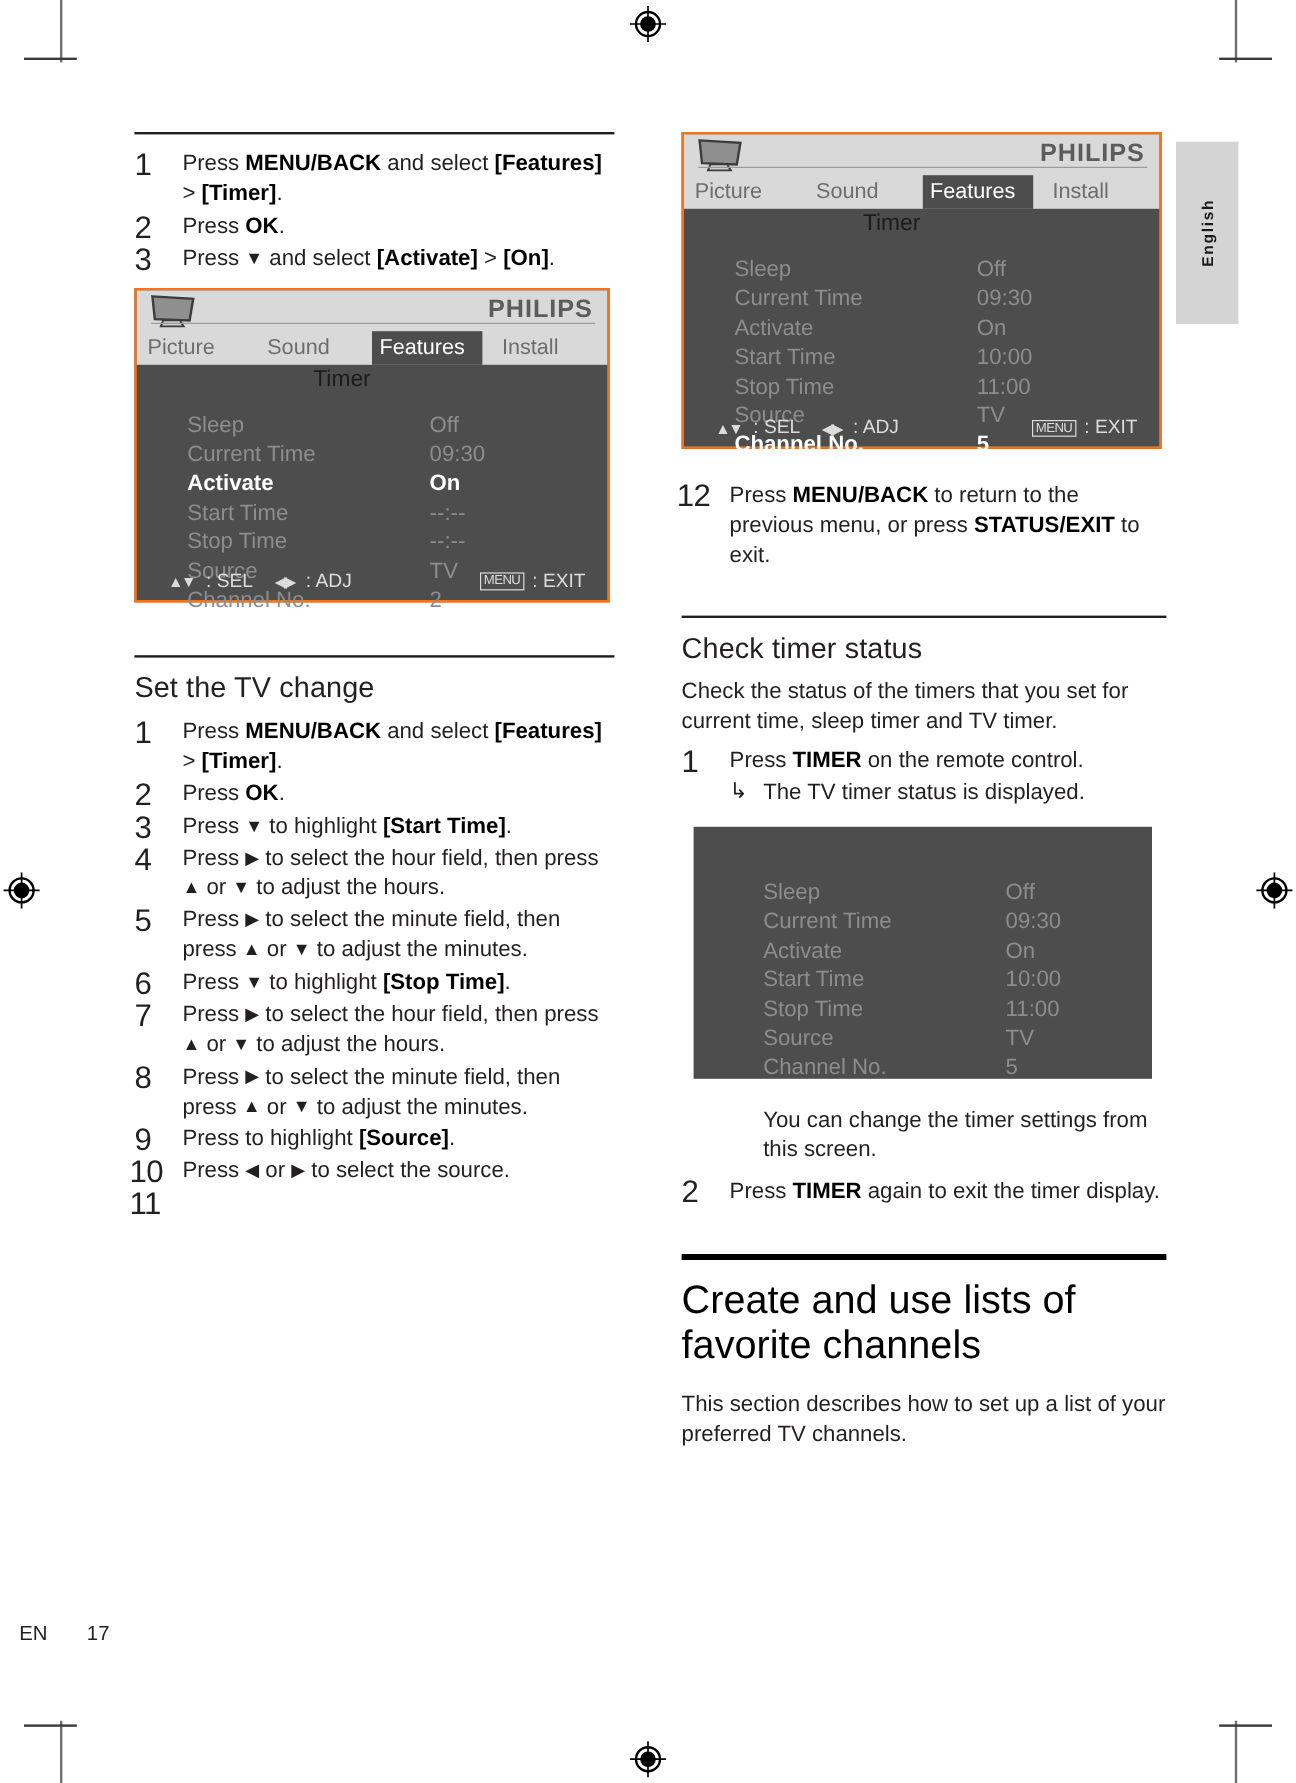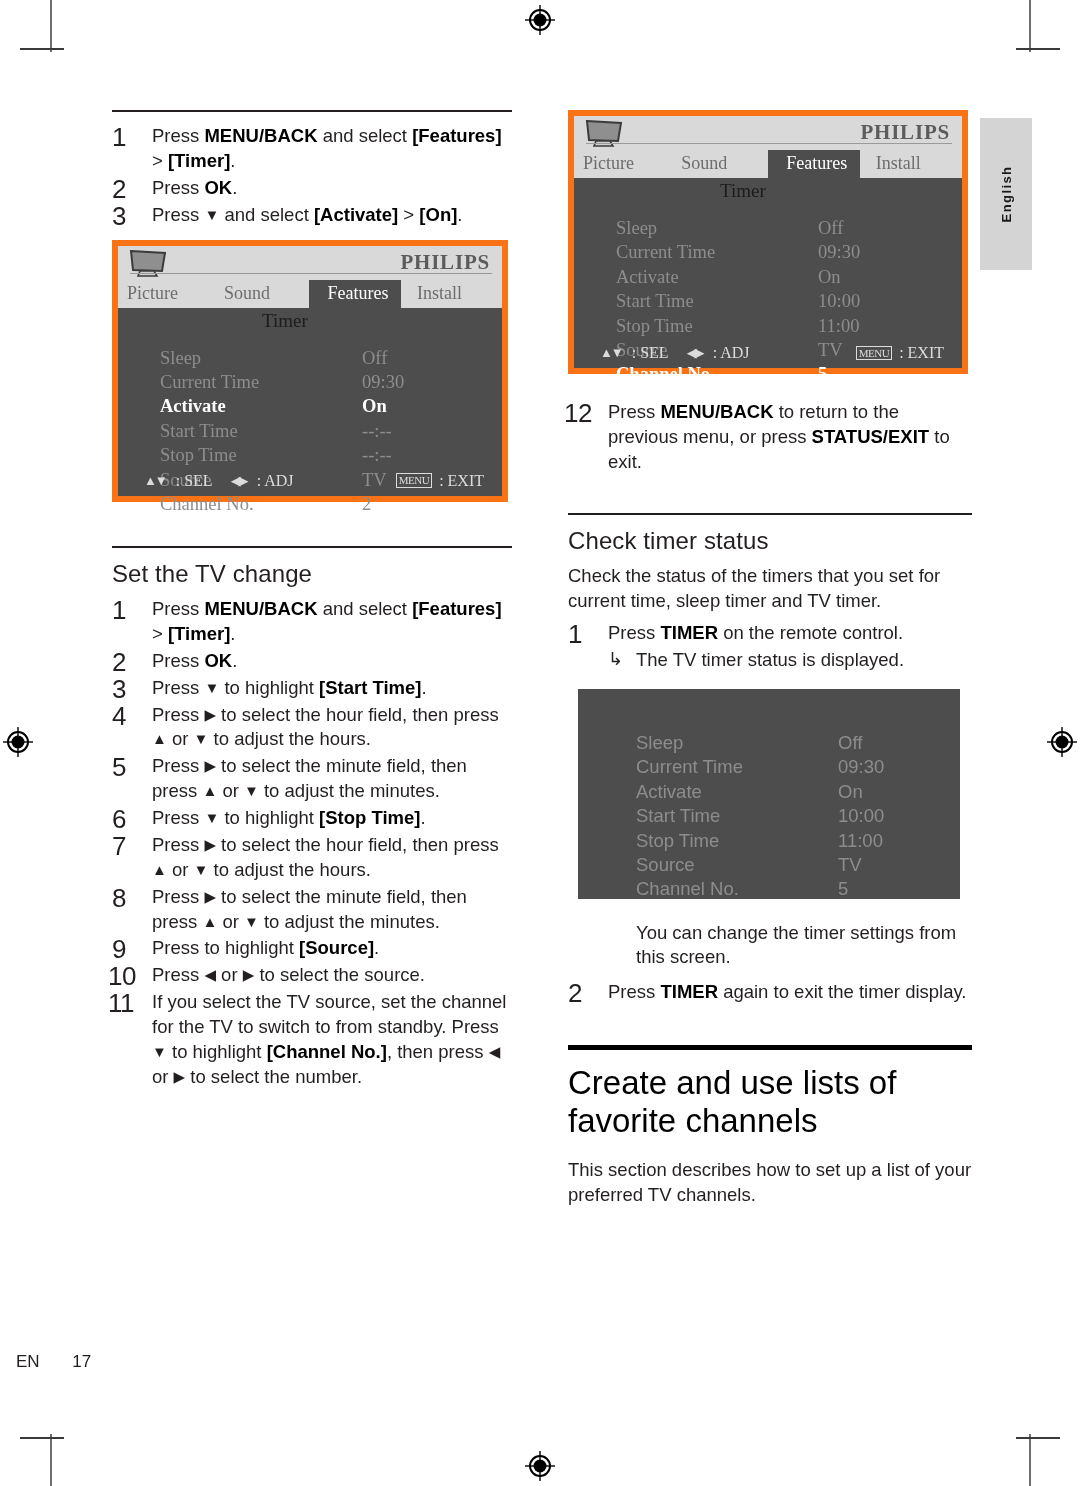"PHILIPS" .osd { border: 6px solid #f97316 -> 2px solid #f97316; font-family: Liberation Serif, serif -> Liberation Sans, sans-serif }
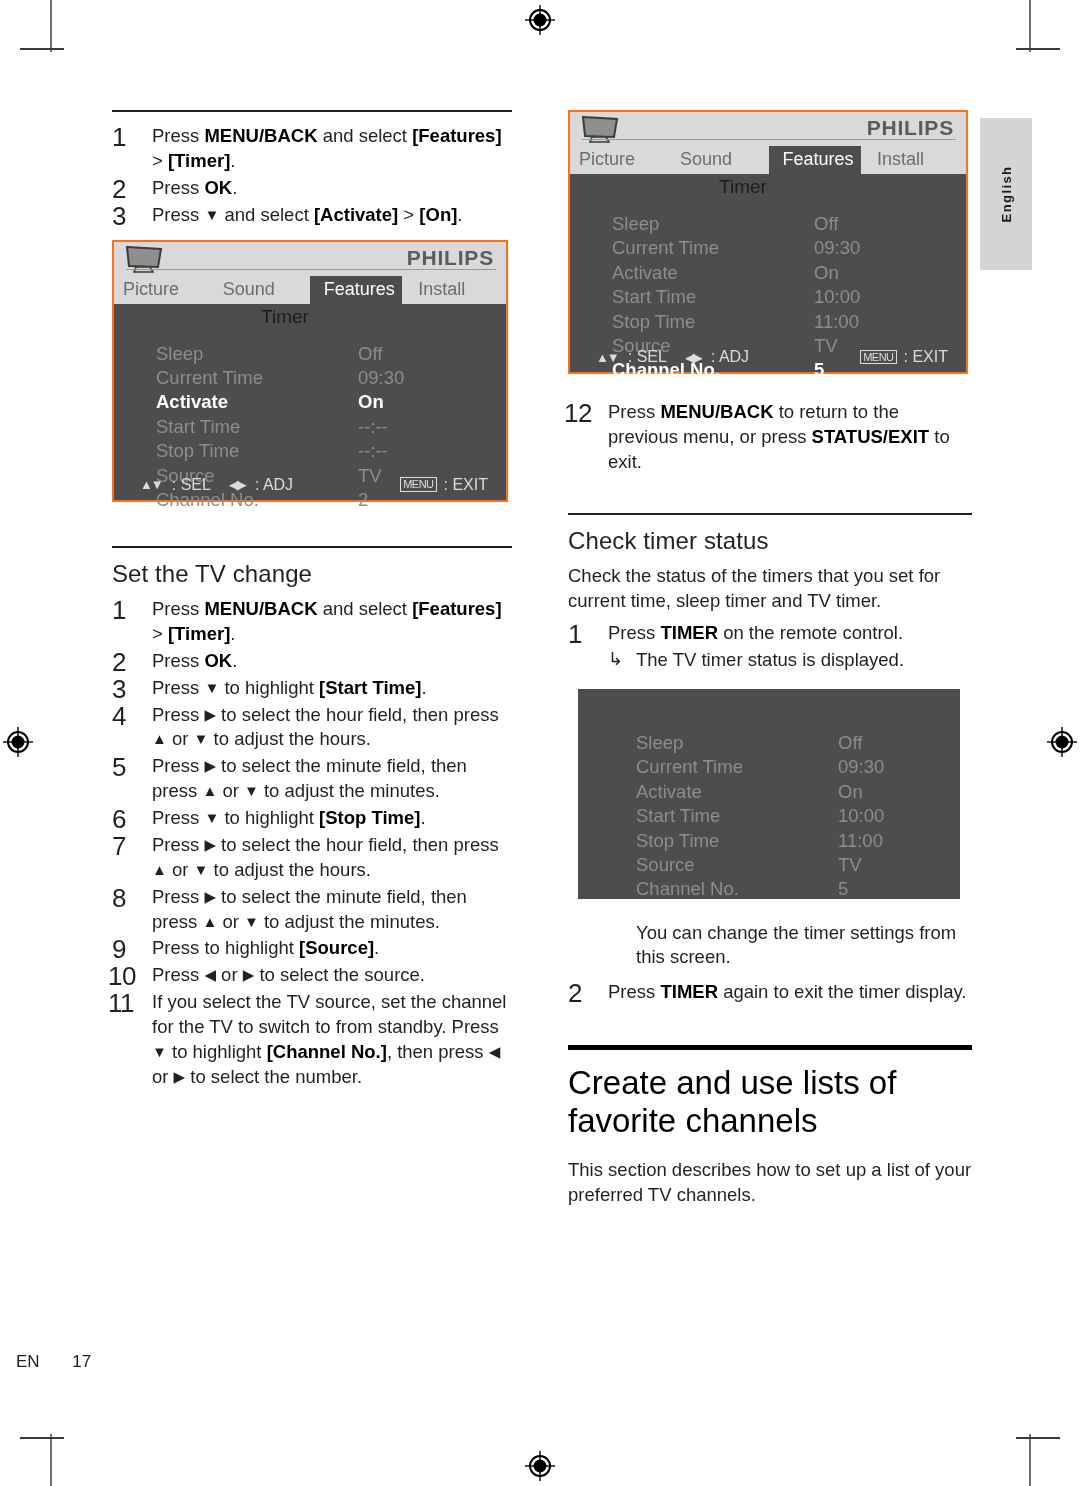"Features" .osd-tabs .tab.active { text-align: center -> none }
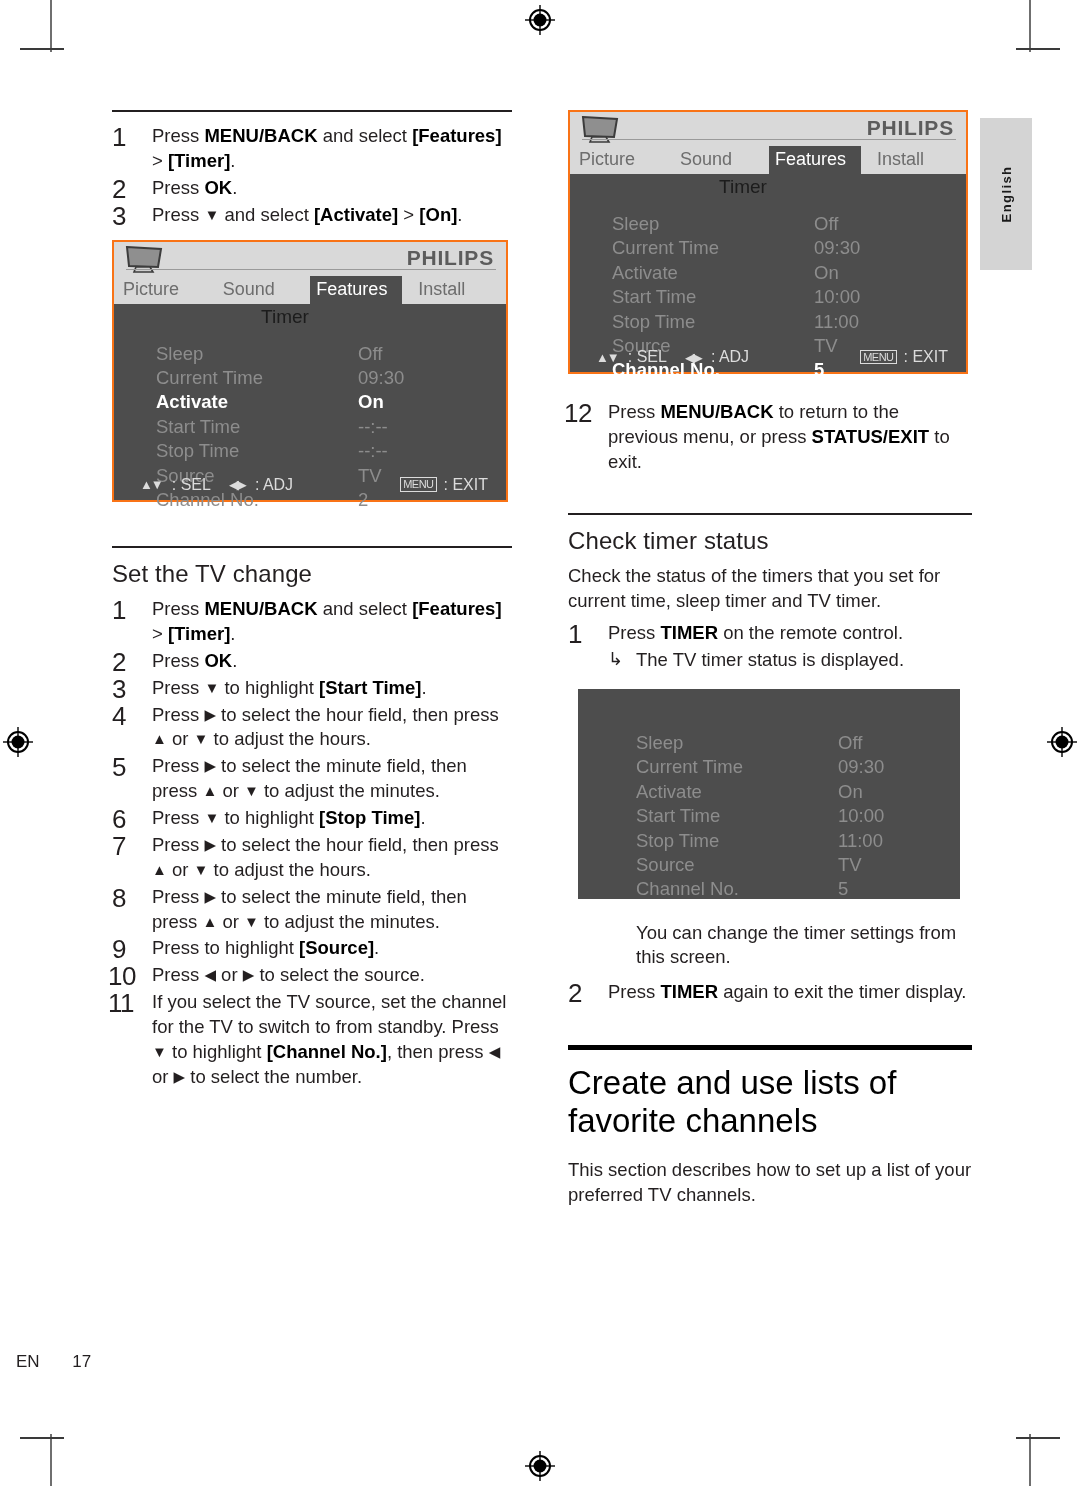"If you select the TV" span { html: <span>If you select the TV source, set the channel for the TV to switch to from standby. Press <span>▼</span> to highlight <b>[Channel No.]</b>, then press <span>◀</span> or <span>▶</span> to select the number.</span> -> none }
